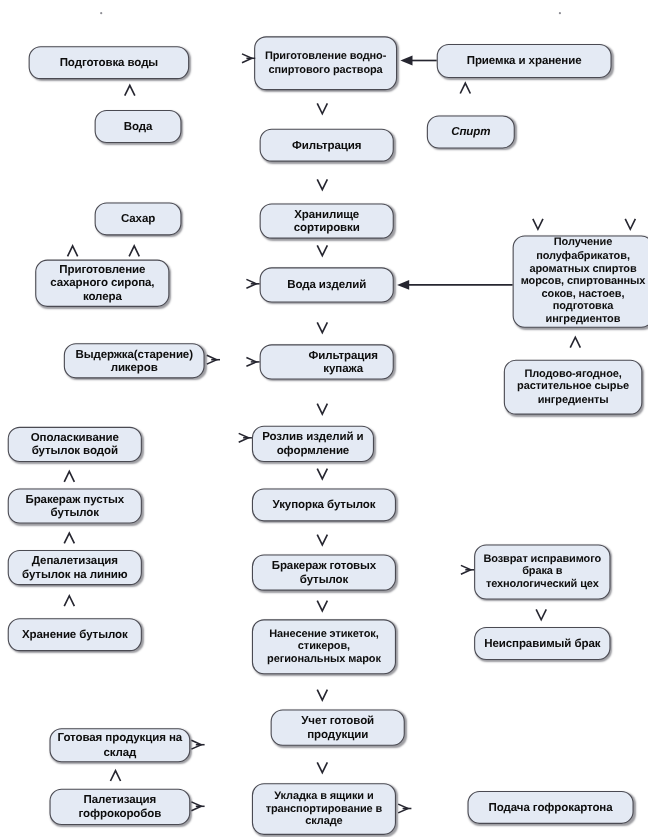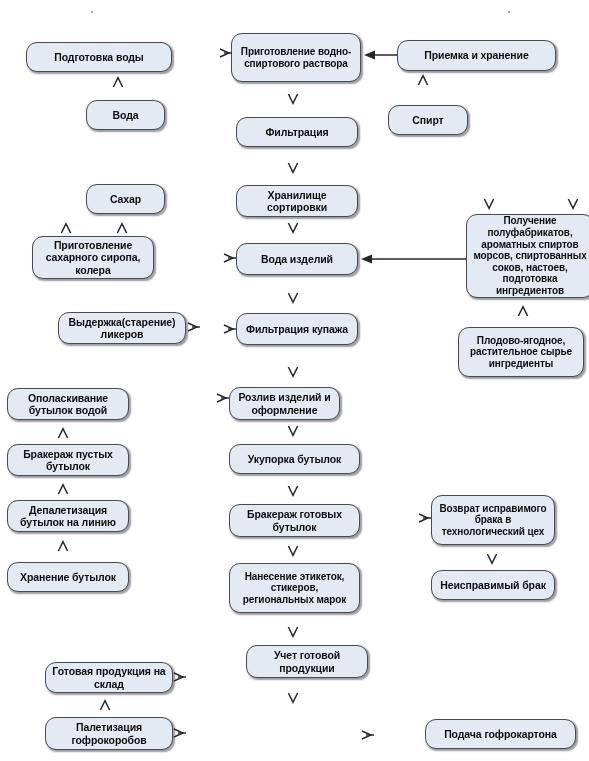"Спирт" div.node { font-style: none -> italic }
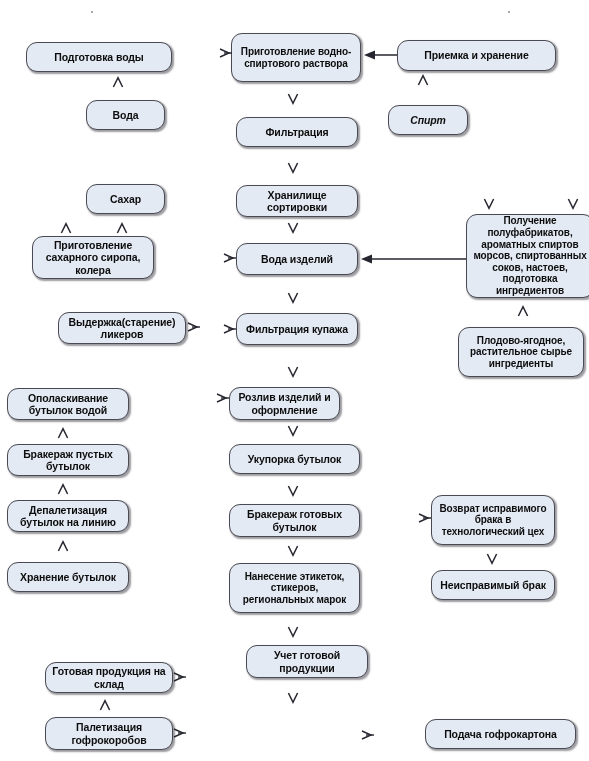"Фильтрация купажа" div.node { padding-left: none -> 35px }
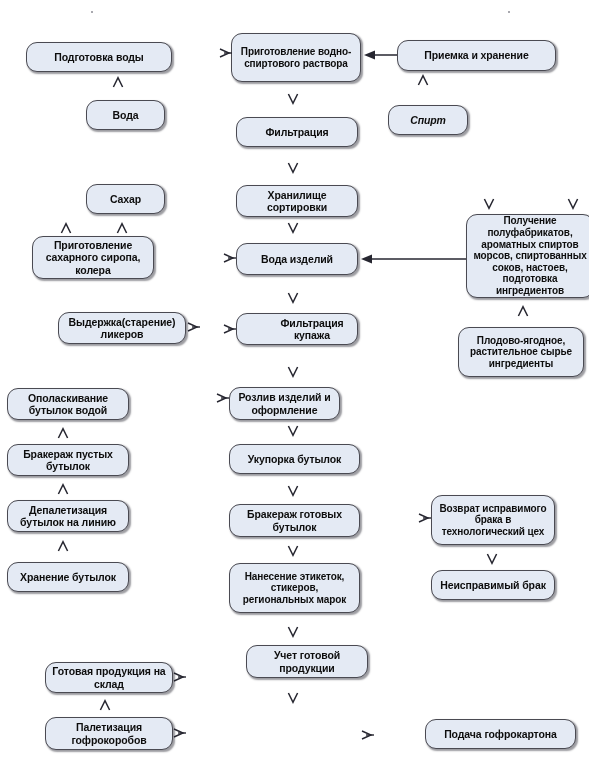"Укладка в ящики и" div.node { html: none -> <div>Укладка в ящики и транспортирование в складе</div> }
